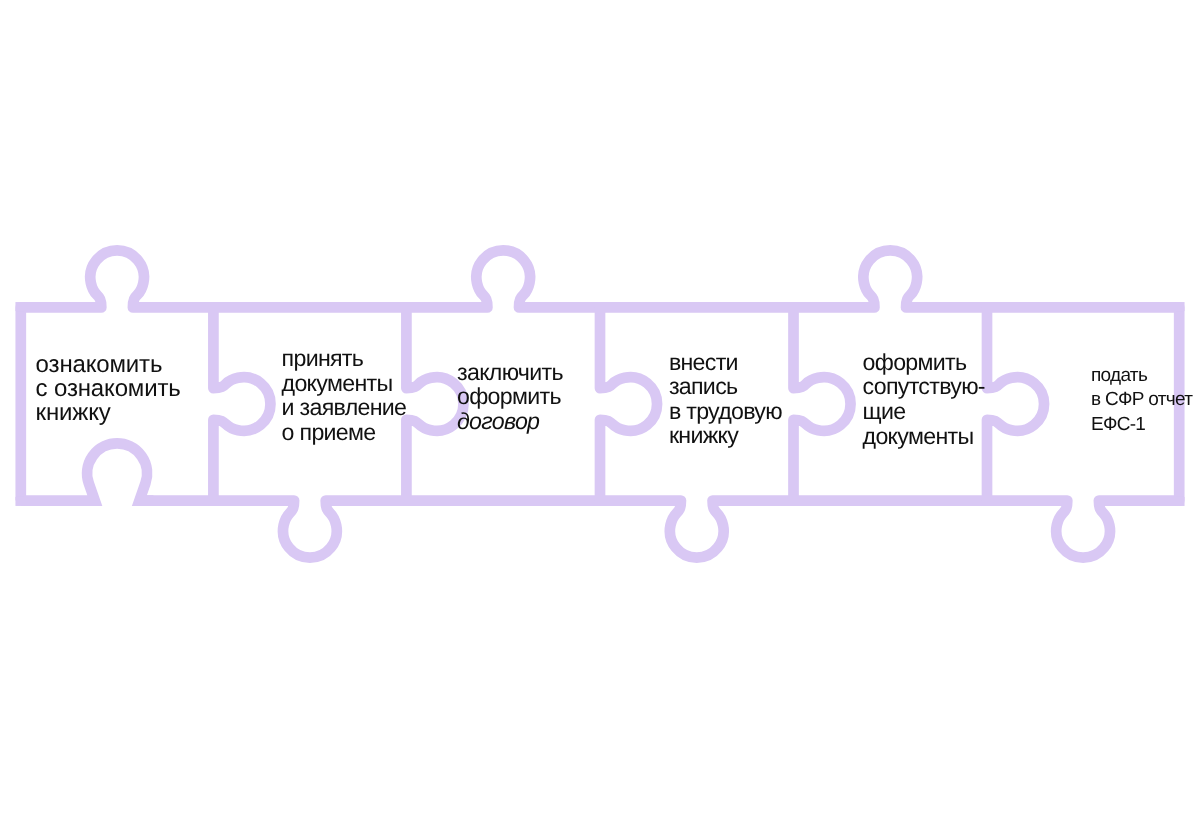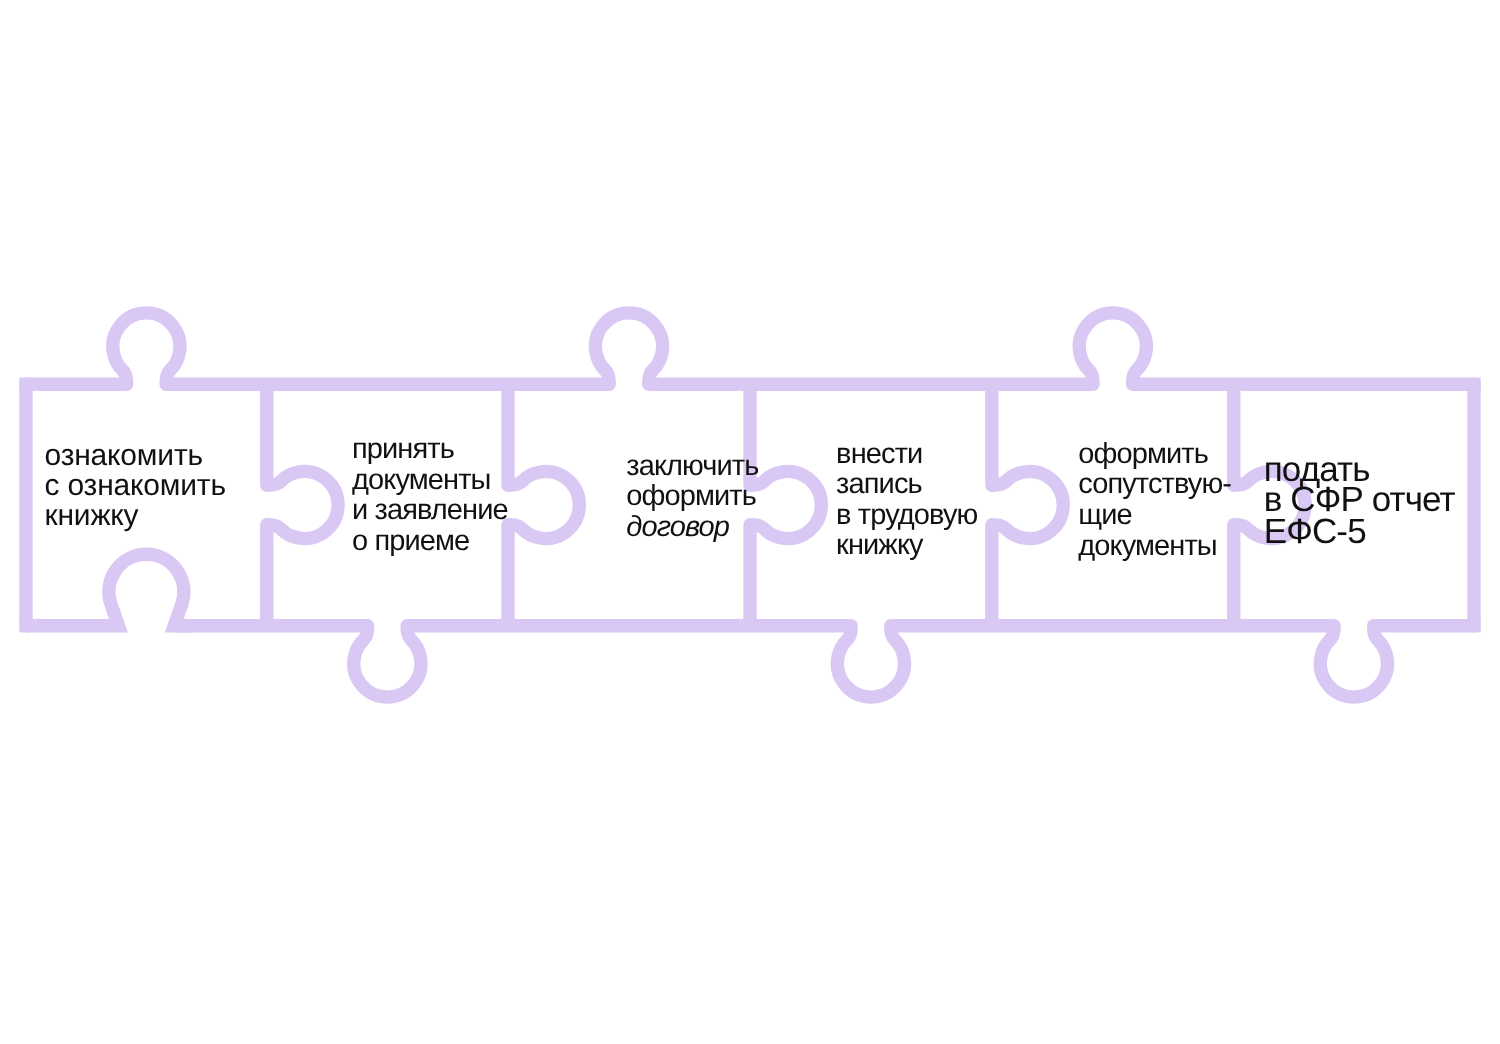"заключить" div.step-label { left: 501px -> 457px }
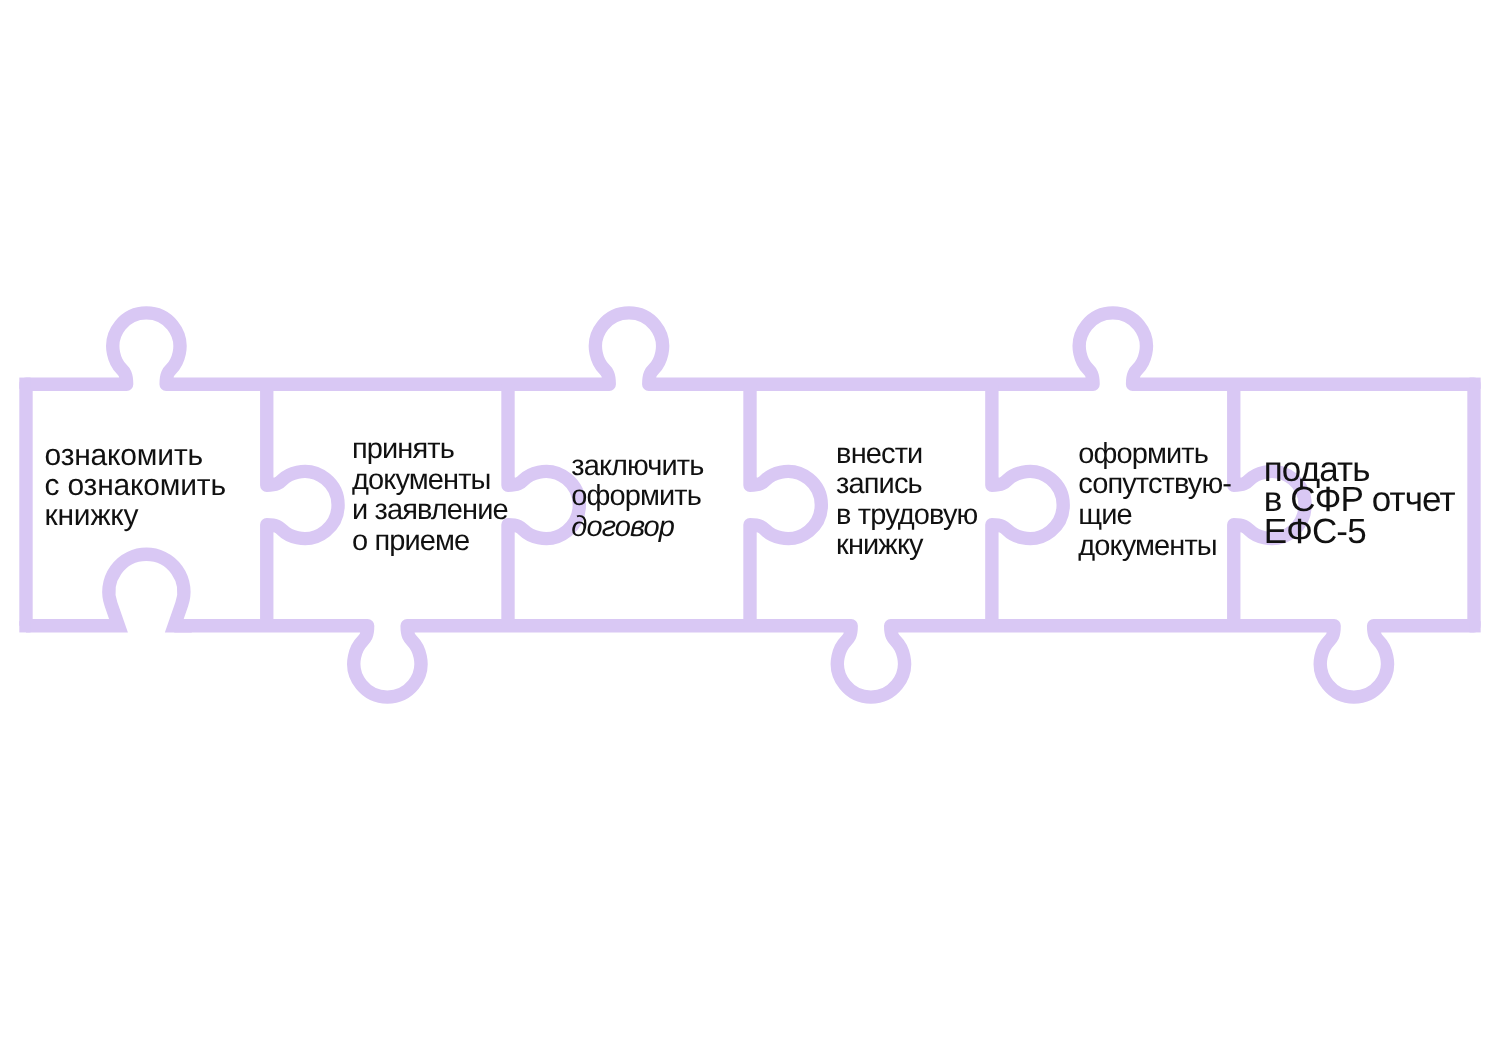"подать" div.step-label { font-size: 28px -> 19px; left: 1011px -> 1091px }
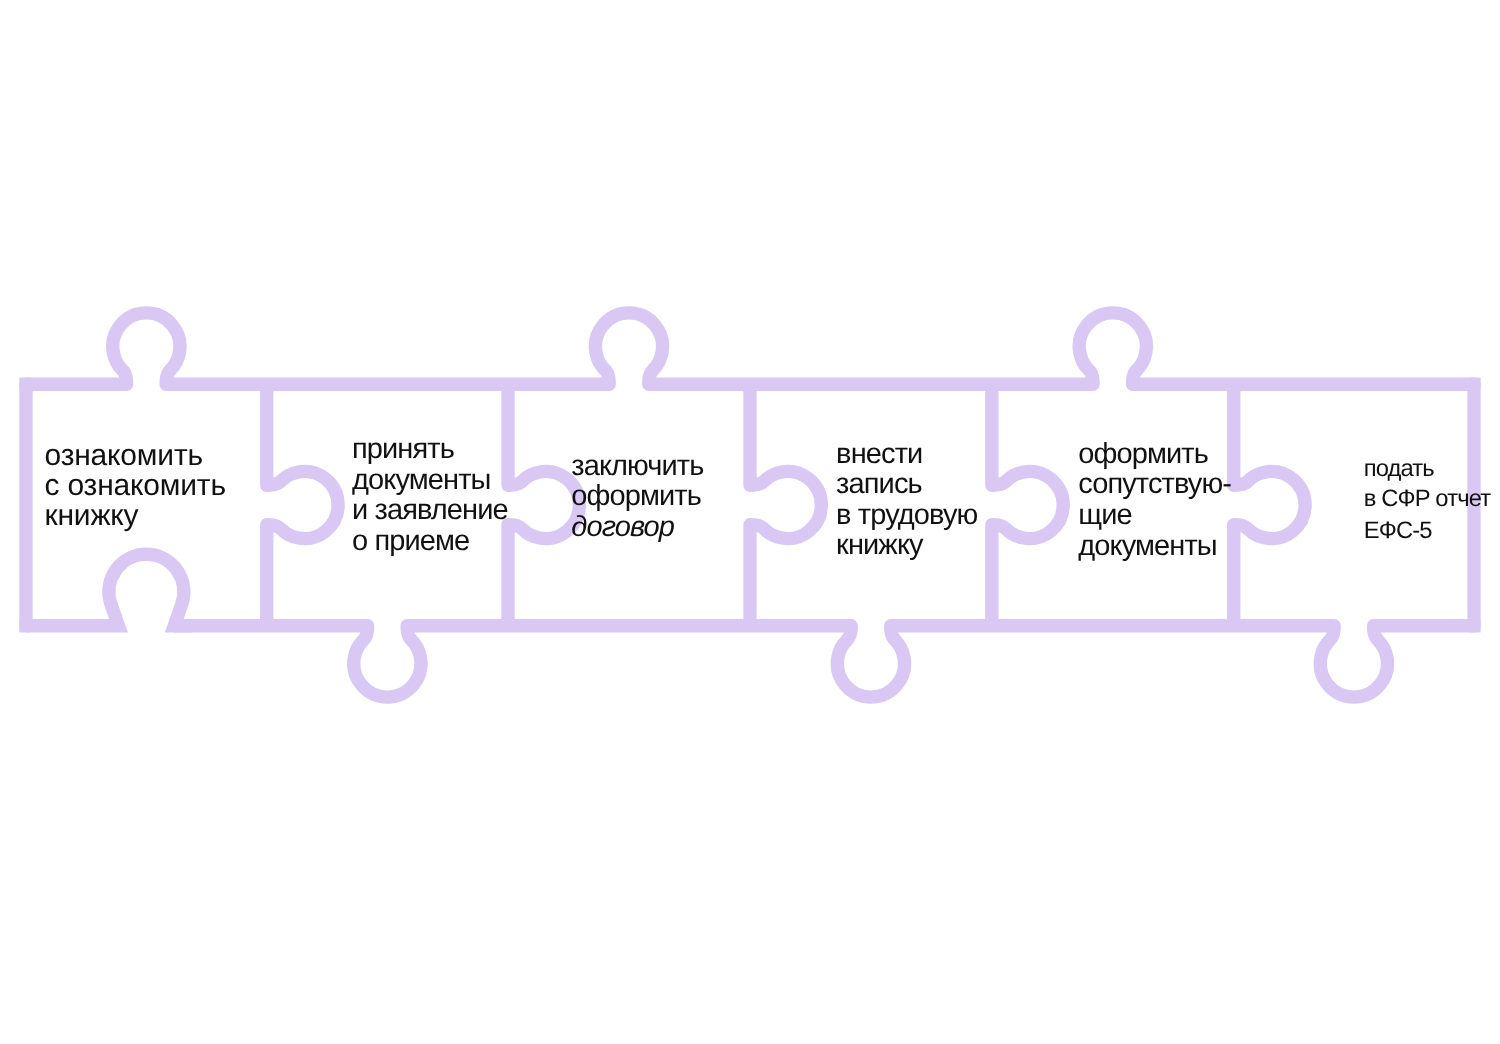"ЕФС-5" span.ln { text: ЕФС-5 -> ЕФС-1 }
